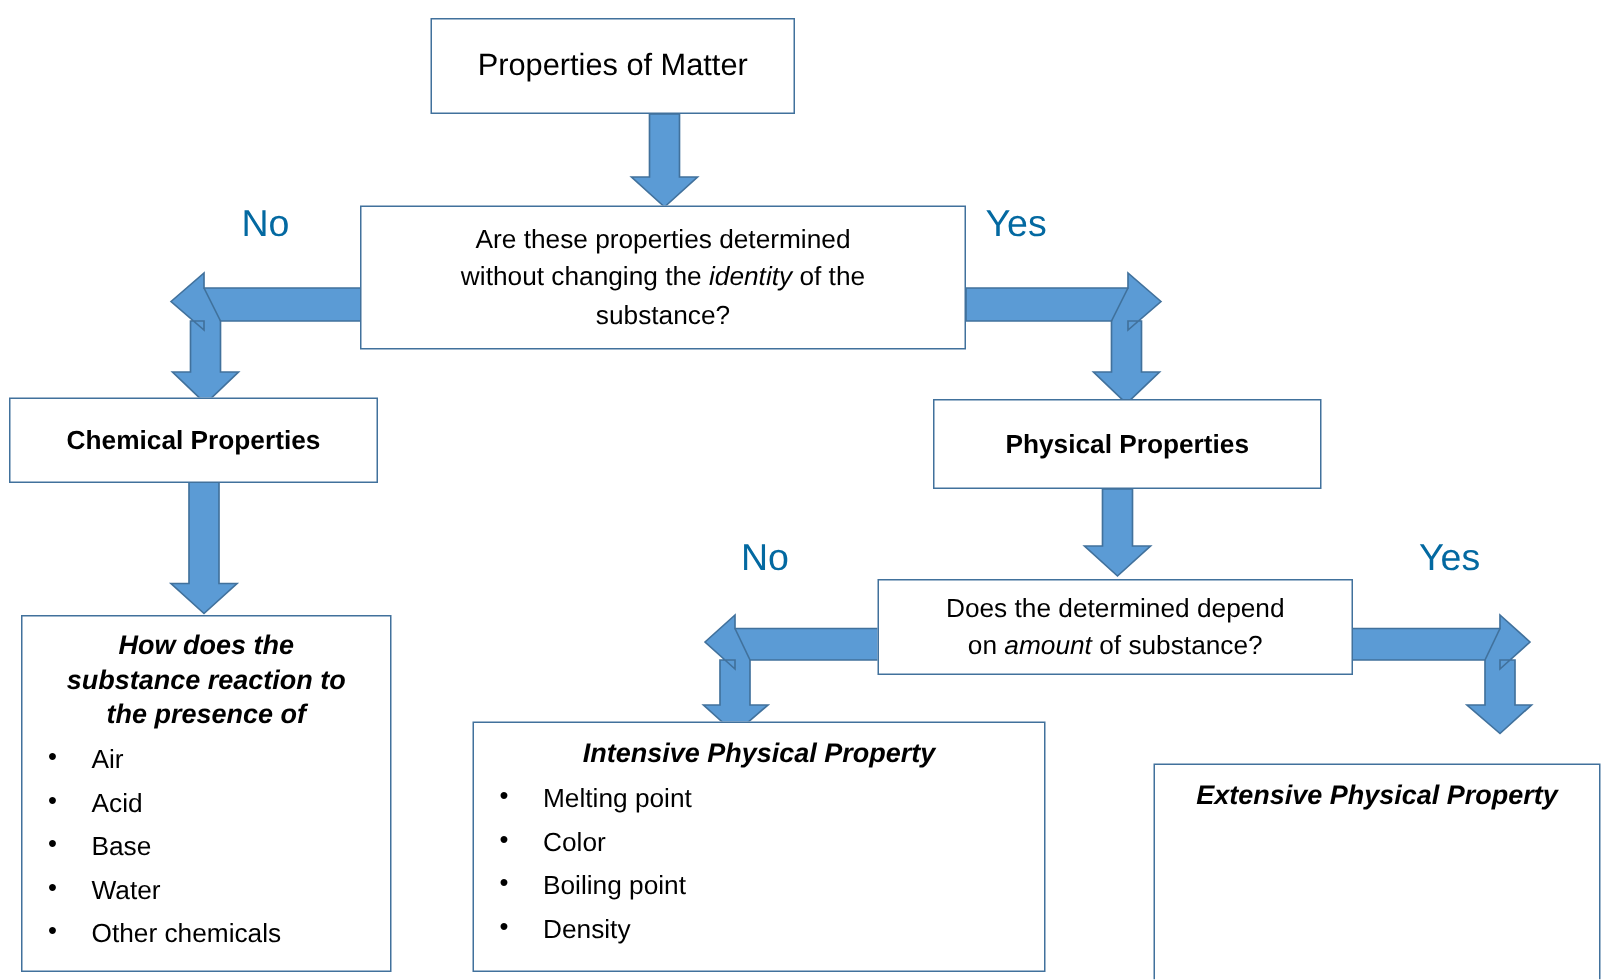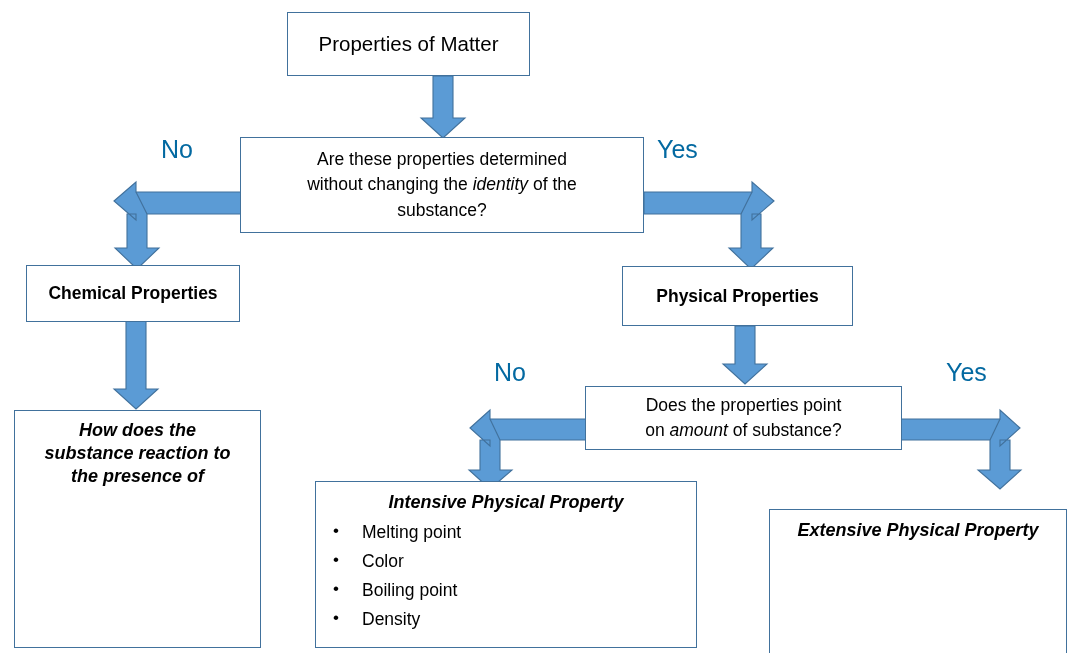"Chemical Properties" div.box { left: 26px -> 6px; width: 214px -> 246px }
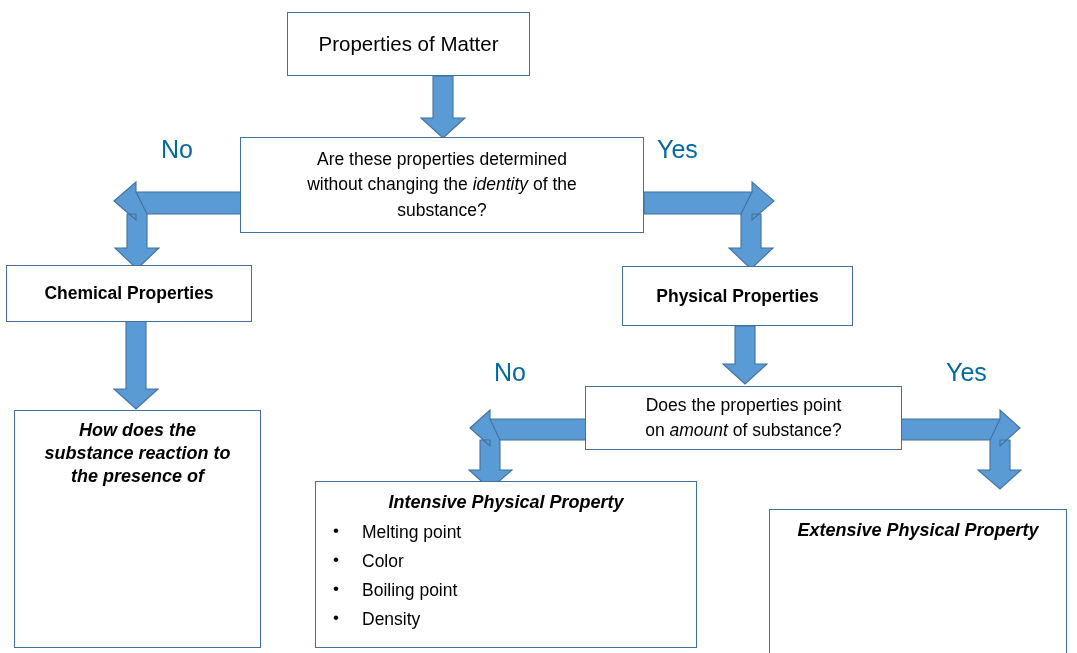"Physical Properties" div.box { width: 231px -> 259px }
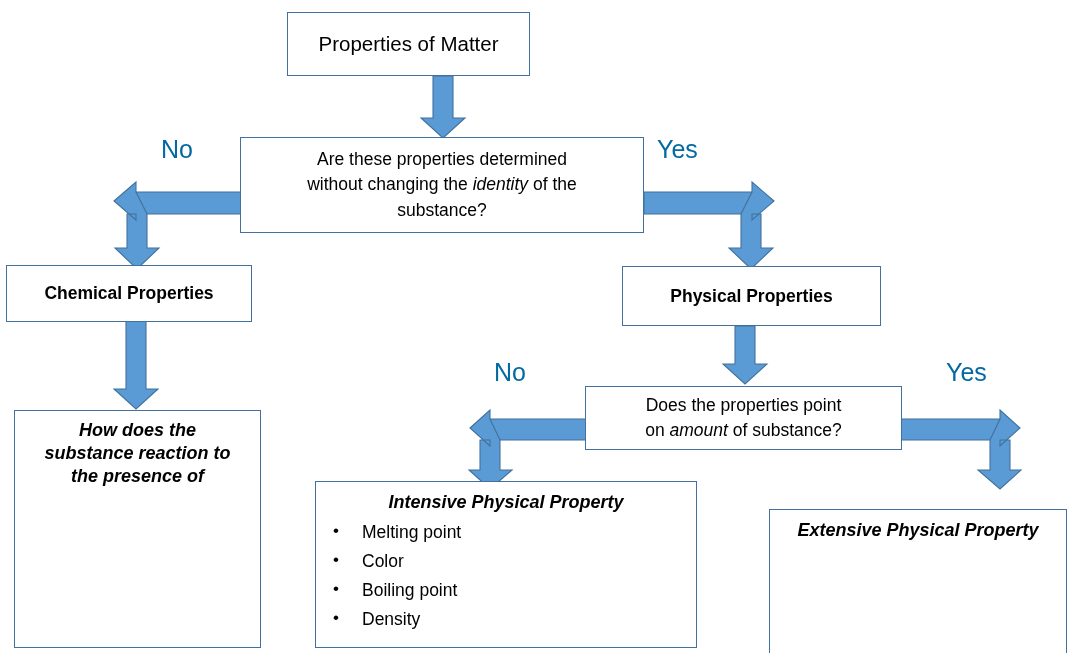"Does the properties point" span { text: properties point -> determined depend }
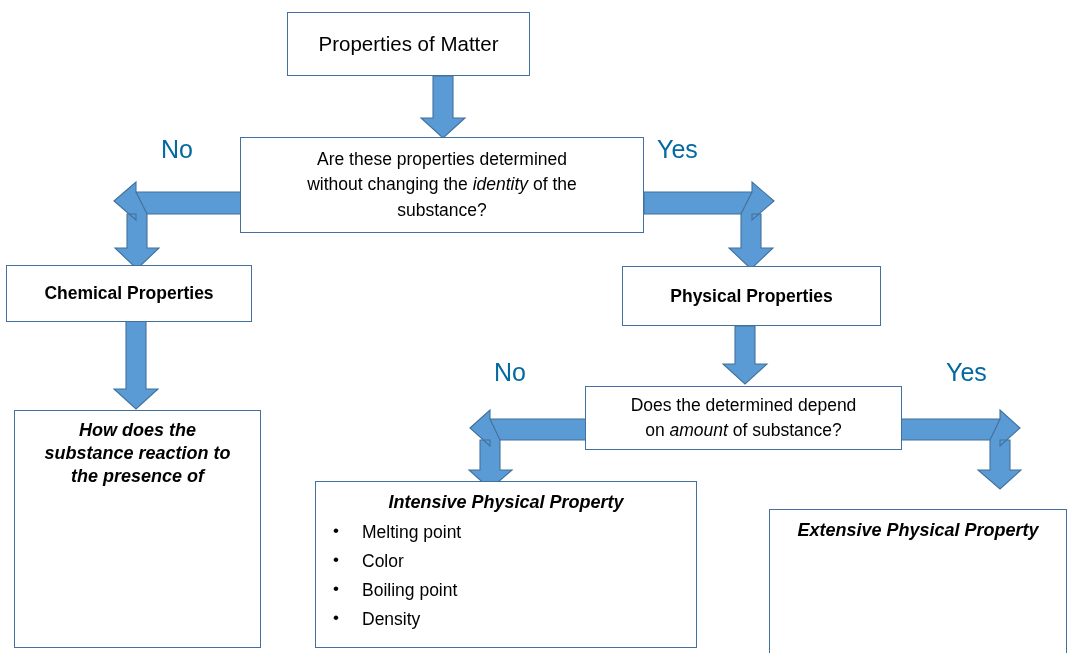"Air" ul.bullets { html: none -> <ul> <li>Air</li> <li>Acid</li> <li>Base</li> <li>Water</li> <li>Other chemicals</li> </ul> }
